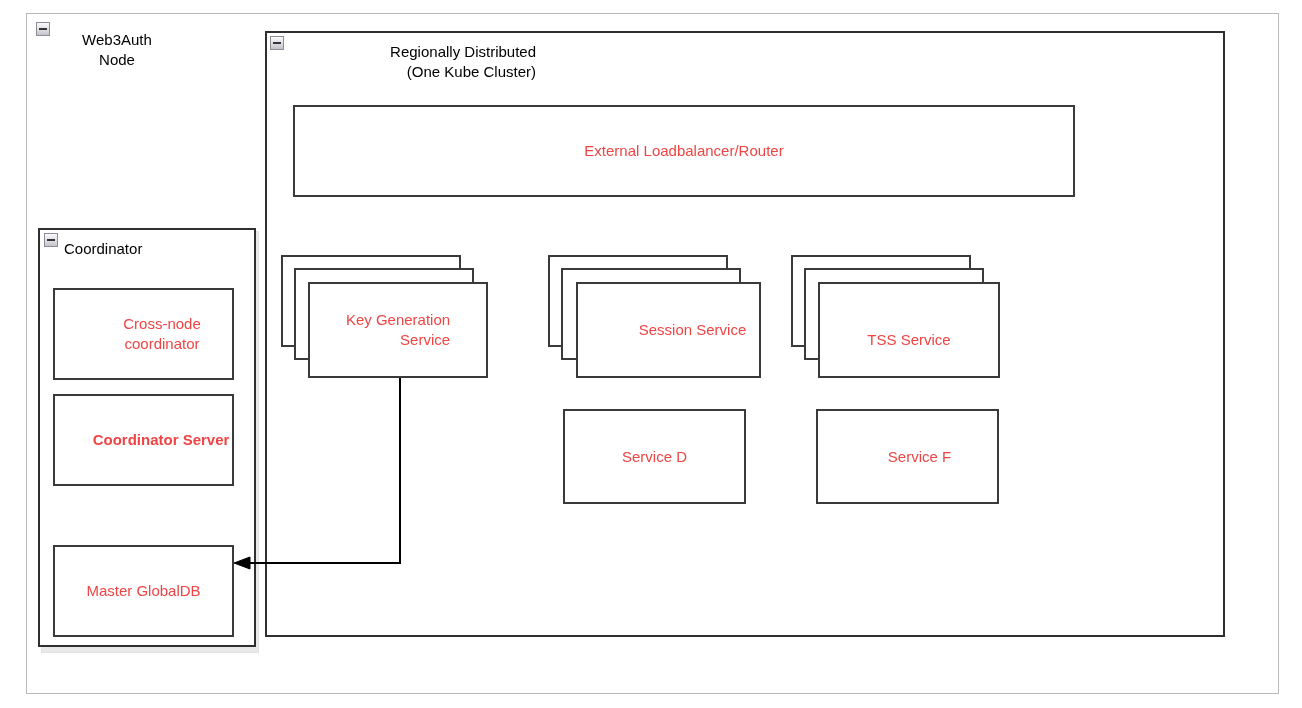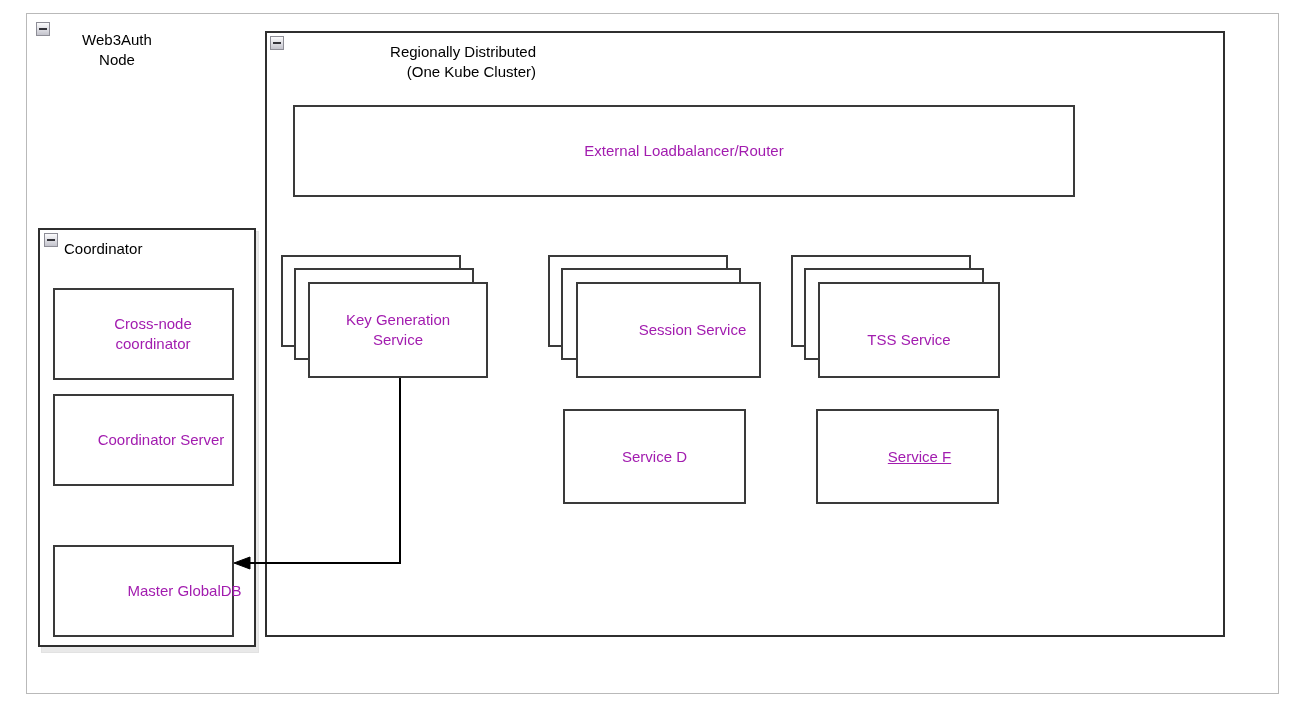"External Loadbalancer/Router" .centered-label { color: #a21caf -> #ef4444 }
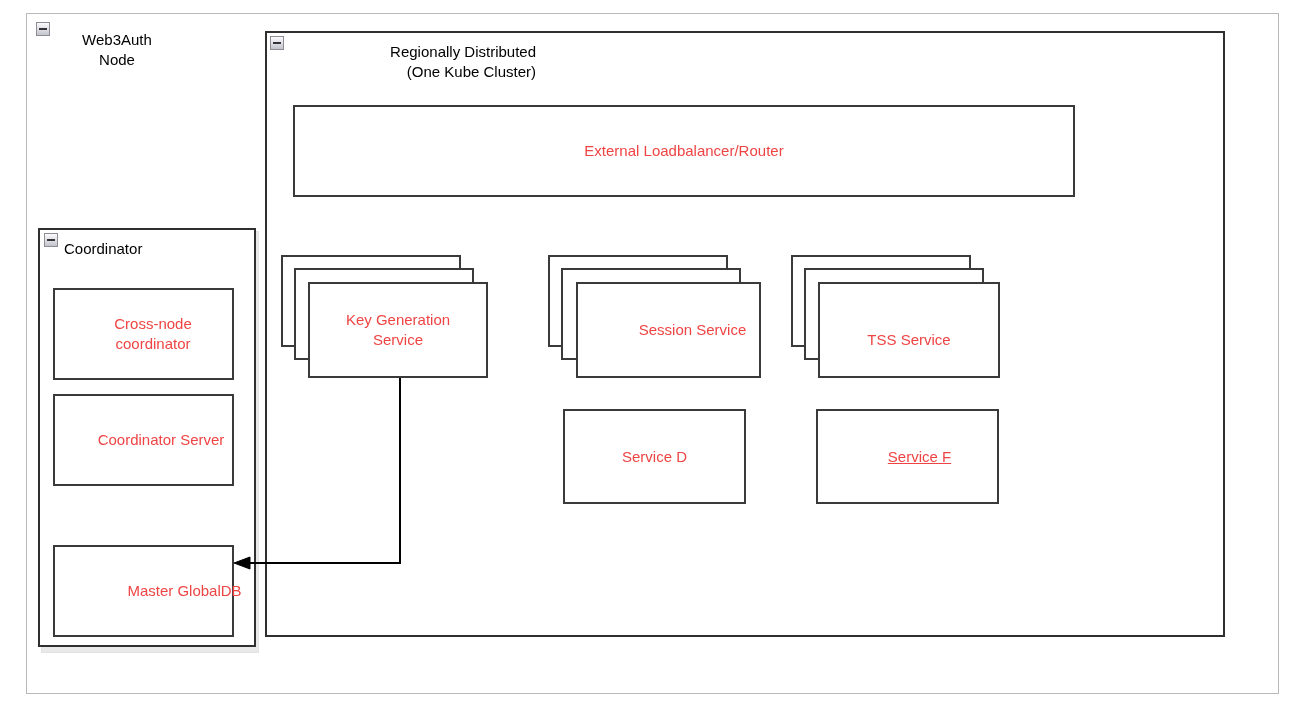"Cross-node" div.centered-label { left: 53px -> 62px }
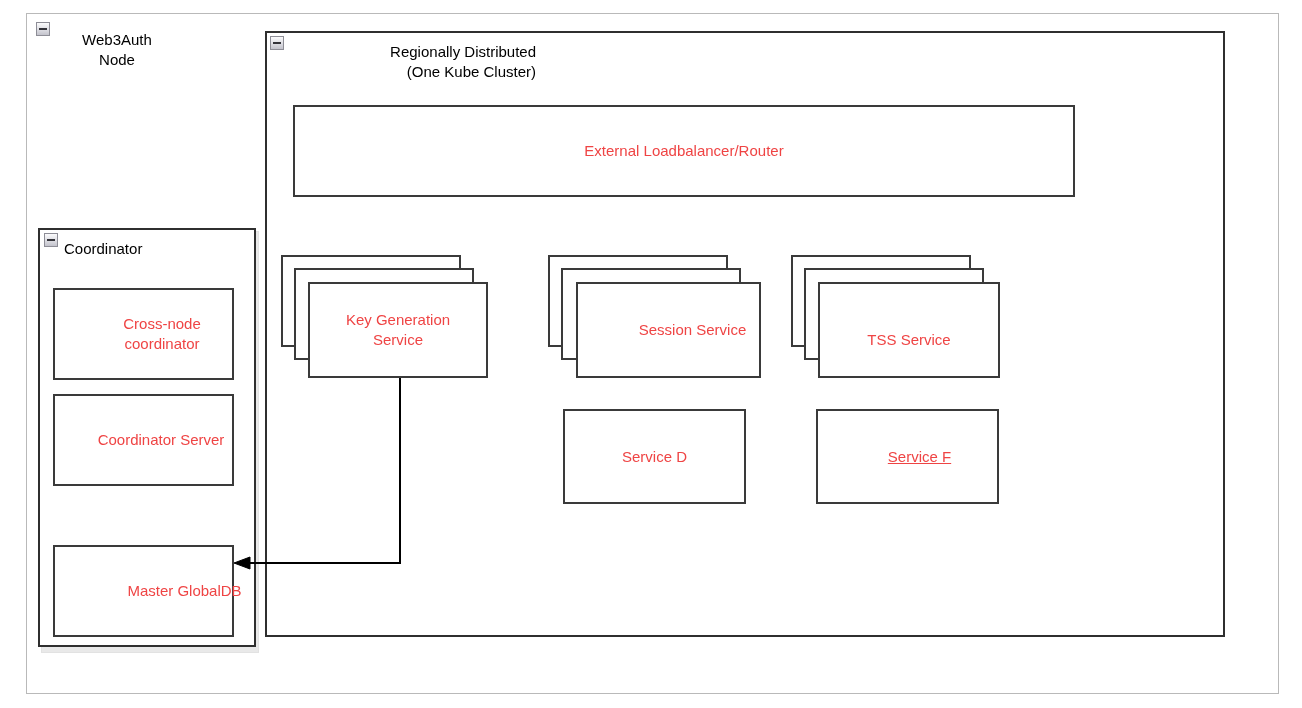"Key Generation" div.centered-label { text-align: none -> right }
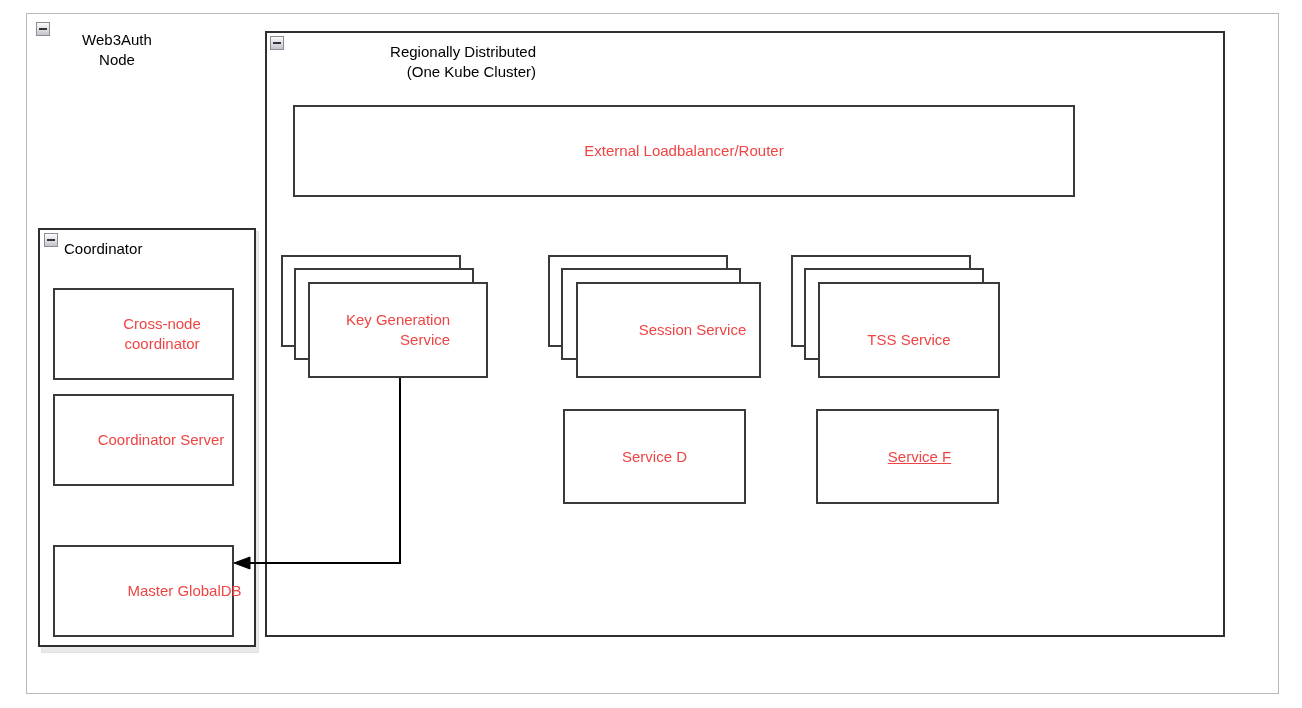"Coordinator Server" div.centered-label { font-weight: none -> bold }
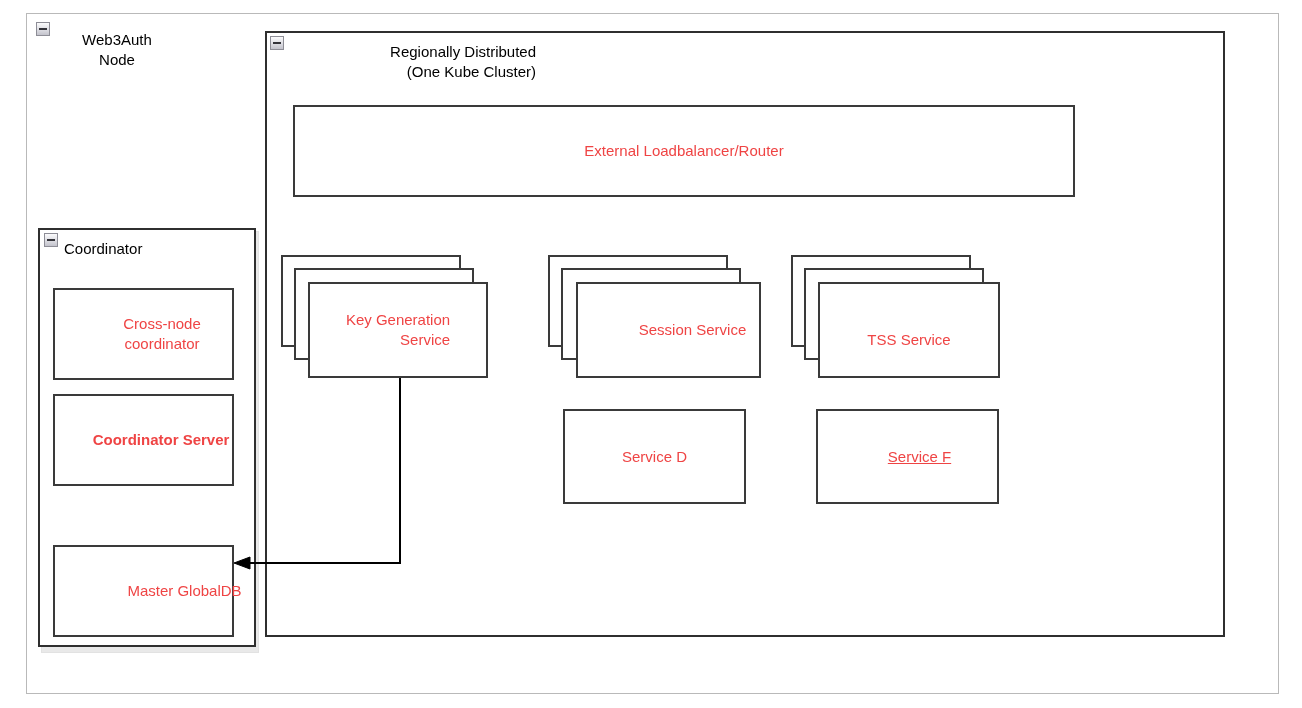"Service F" div.centered-label { text-decoration: underline -> none }
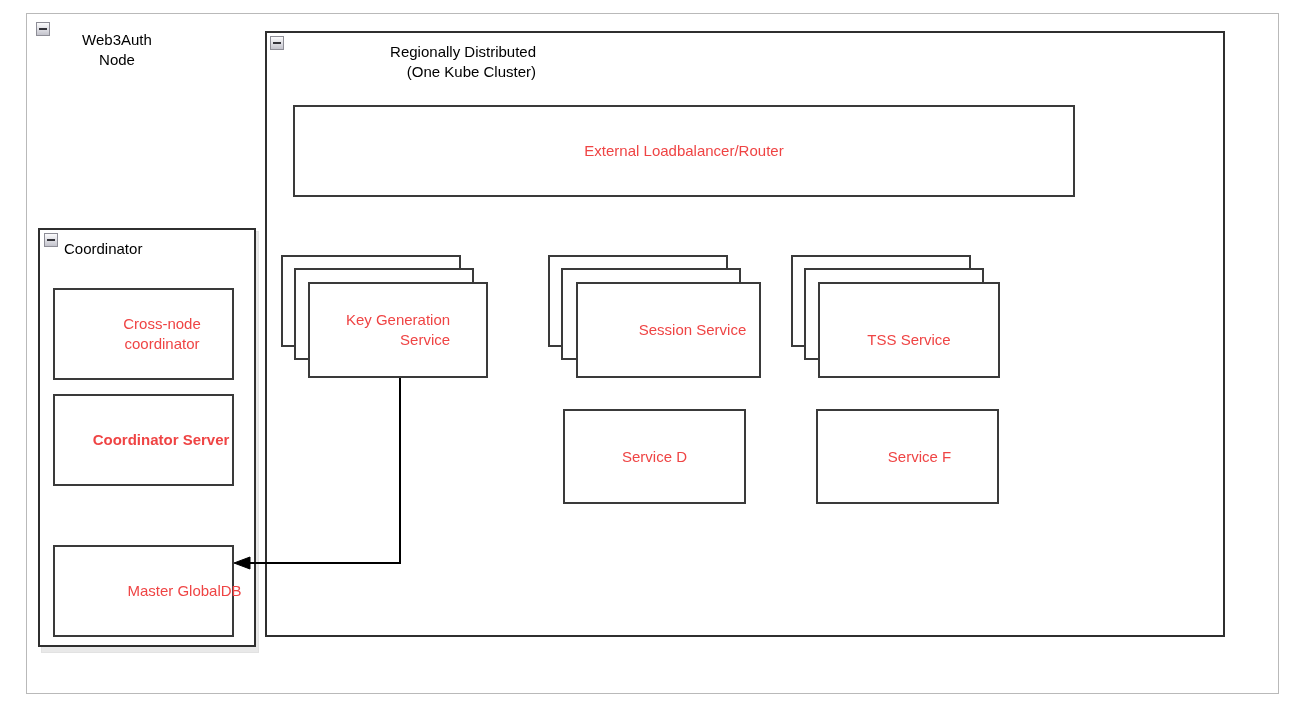"Master GlobalDB" div.centered-label { margin-left: 41px -> none }
